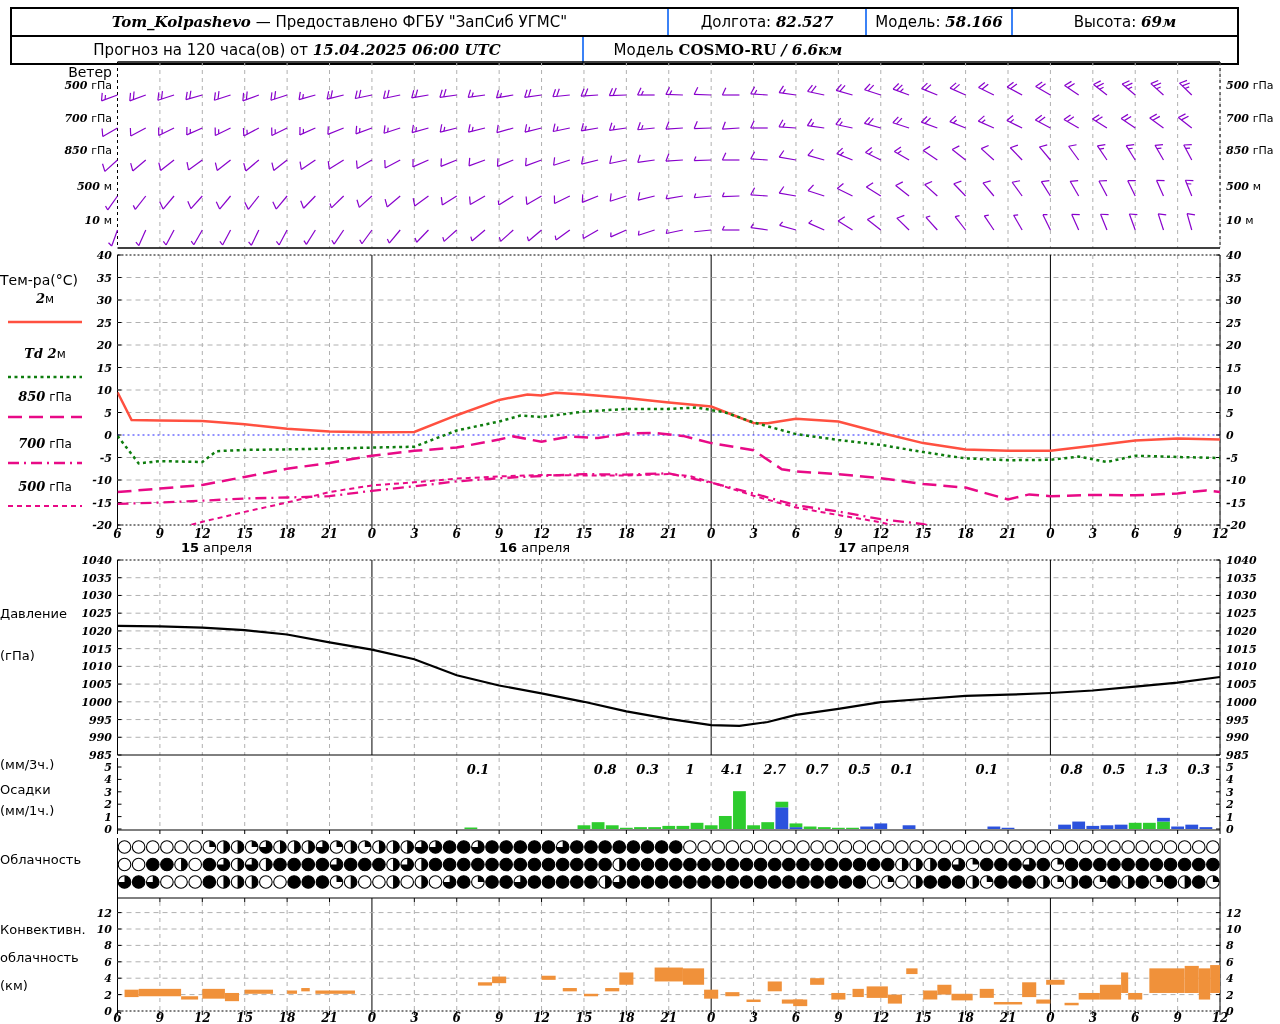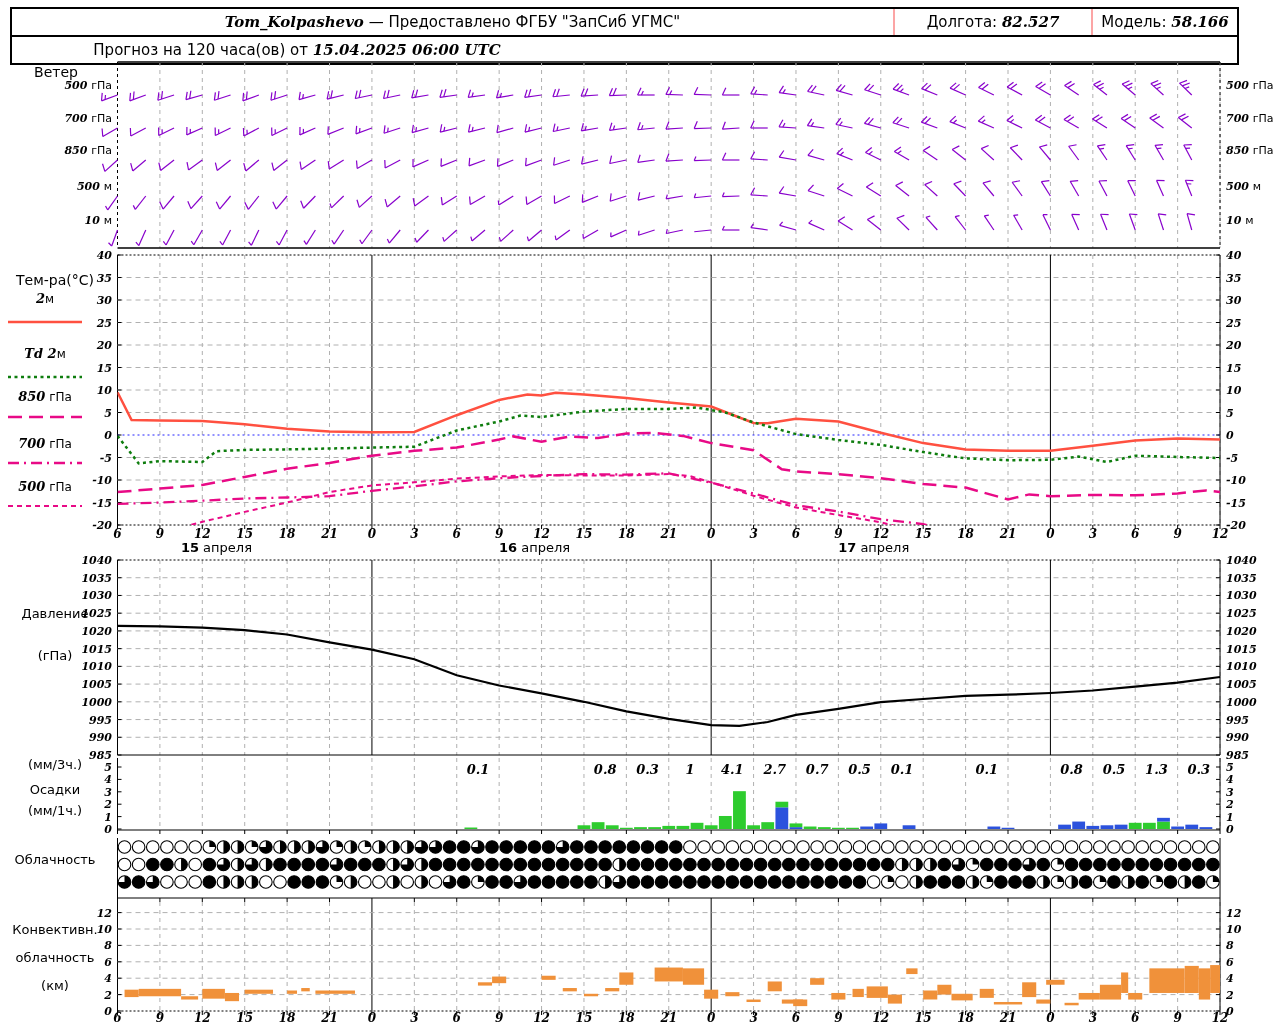"Долгота: 82.527" .hcell + .hcell { border-left: 2px solid #fca5a5 -> 2px solid #3b82f6 }
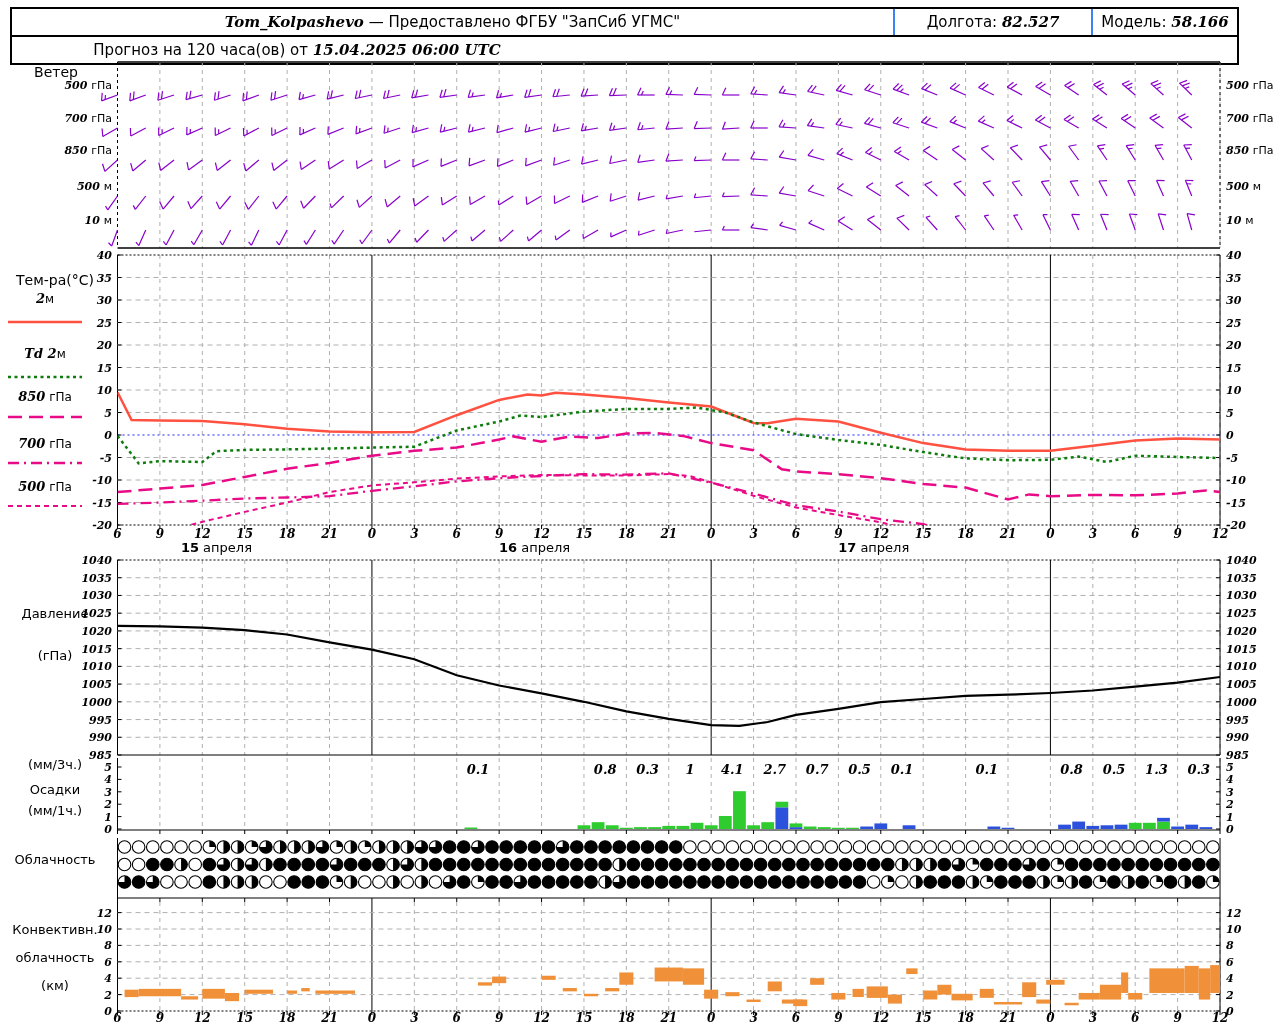"Высота: 69м" div.hcell { html: none -> <div> <span>Высота:</span> <span>69м</span> </div> }
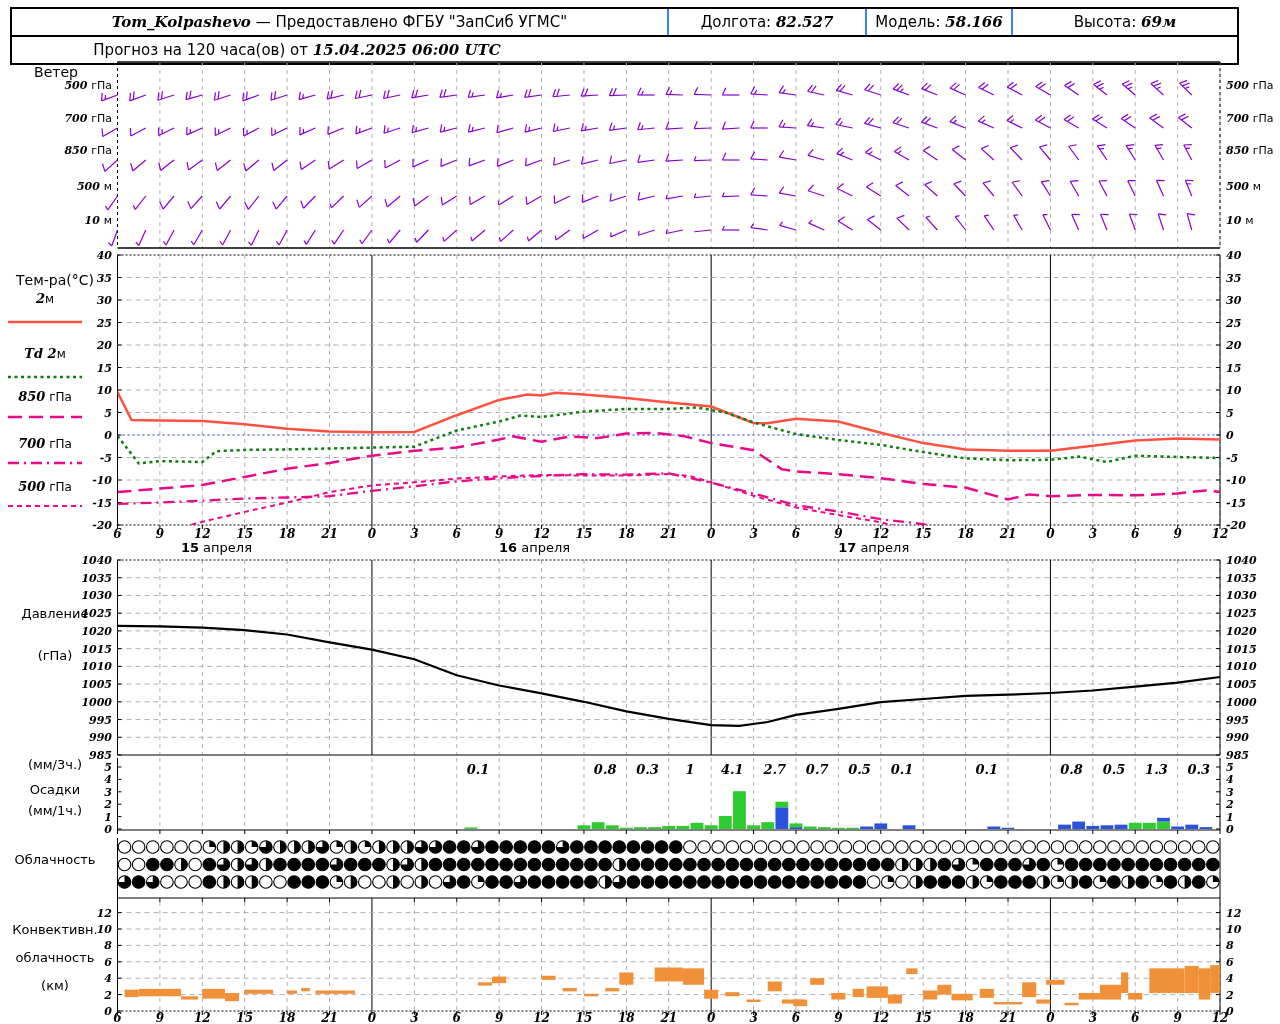"Модель COSMO-RU / 6.6км" div.hcell { html: none -> <div> <span>Модель</span> <b>COSMO-RU</b> <span>/ 6.6км</span> </div> }
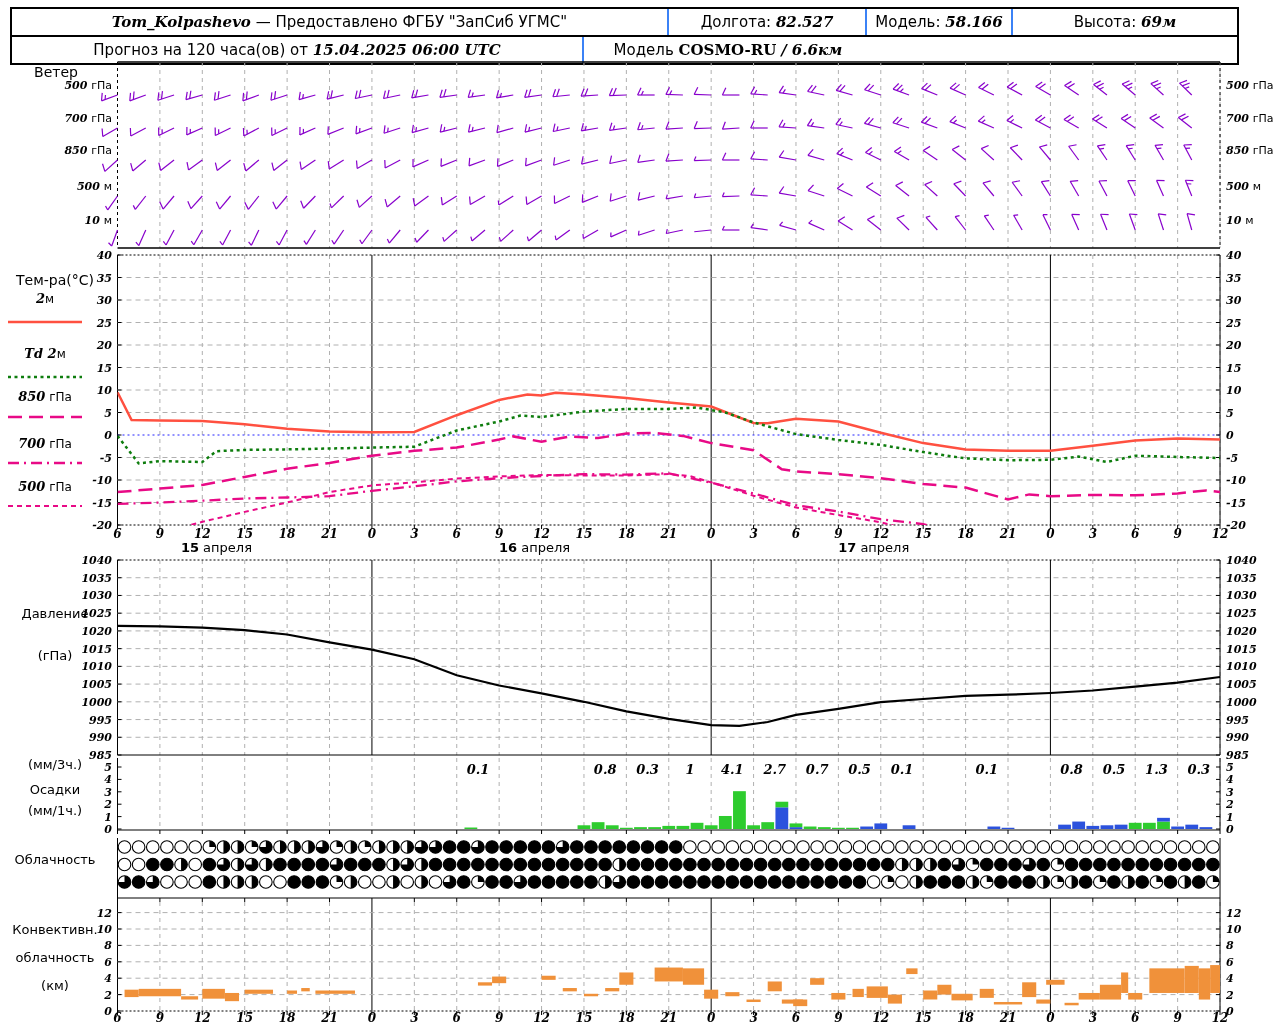"Ветер" .ptitle.r { text-align: center -> right }
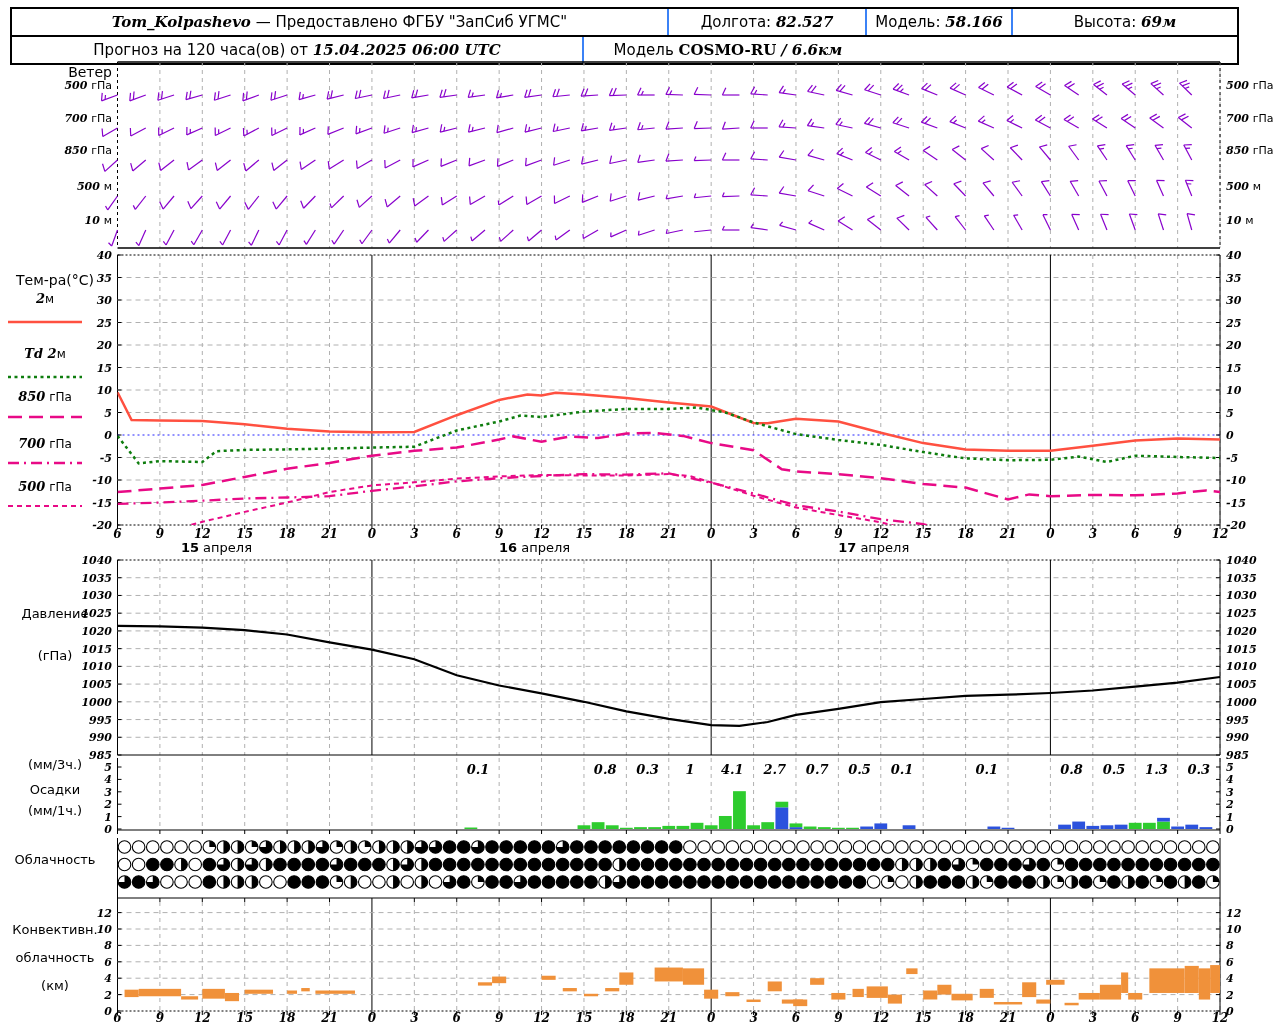"Тем-ра(°C)" .ptitle { text-align: center -> none }
